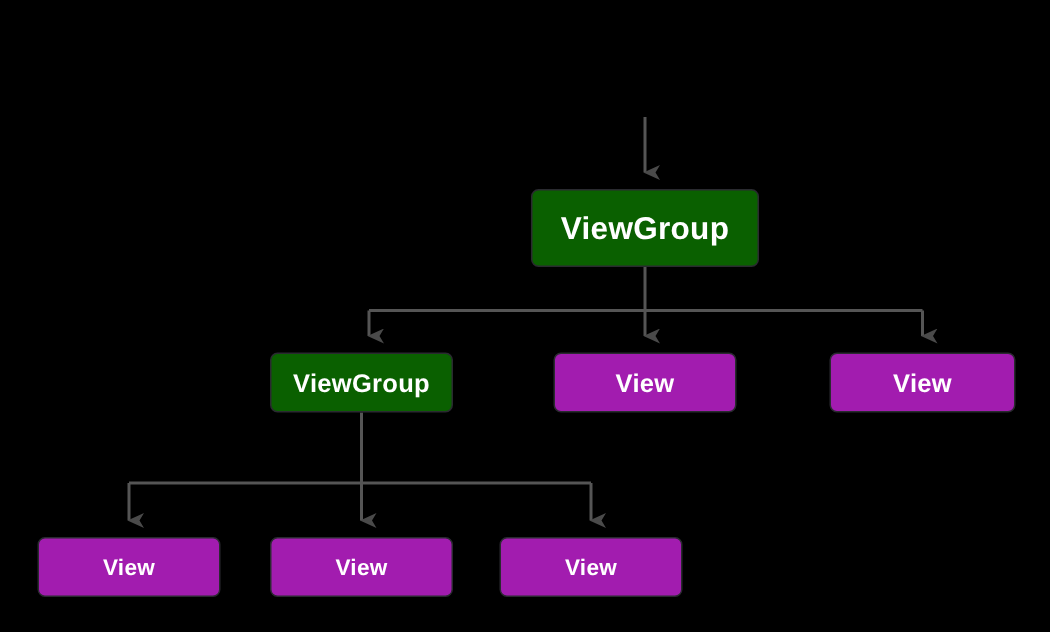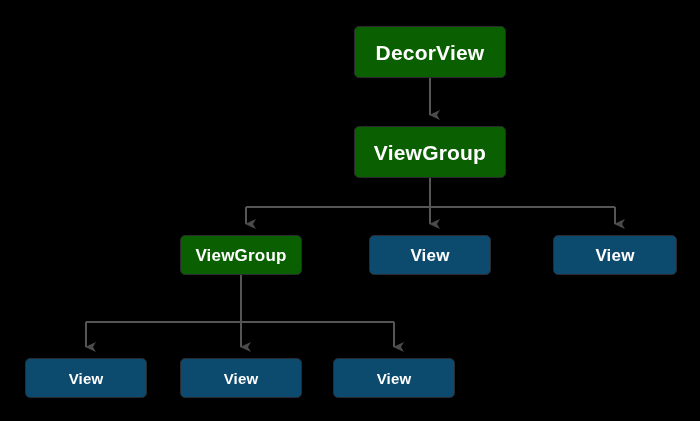"DecorView" div.node { html: <div> <span>DecorView</span> </div> -> none }
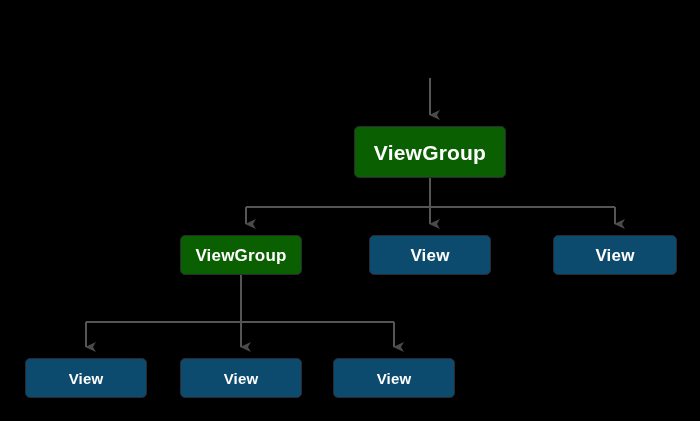"View" .node.brown { background: #0c4a6e -> #a21caf }
